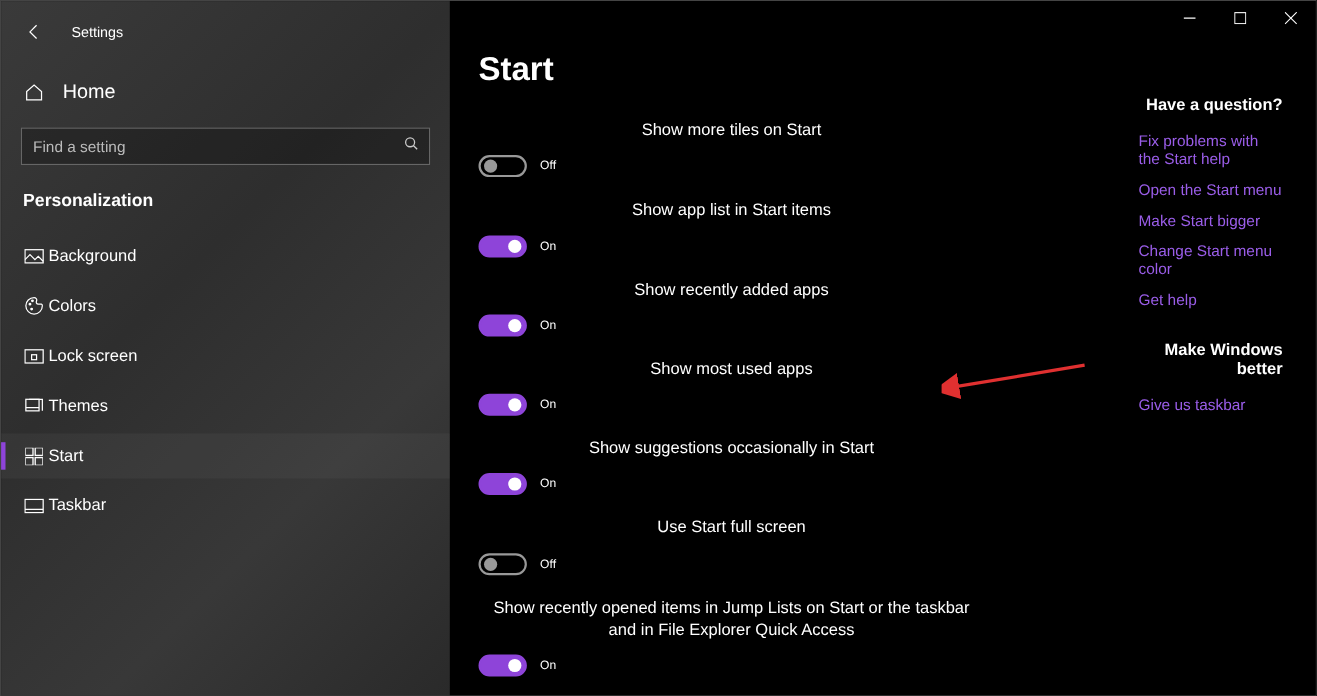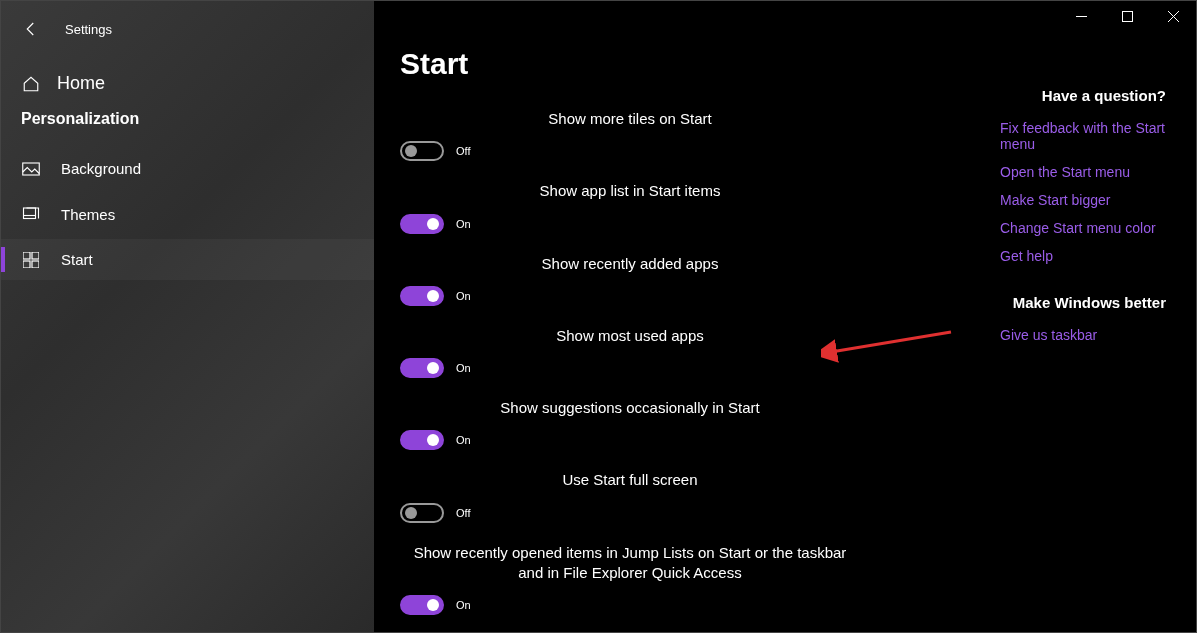"Settings" .sidebar { width: 373px -> 408px }
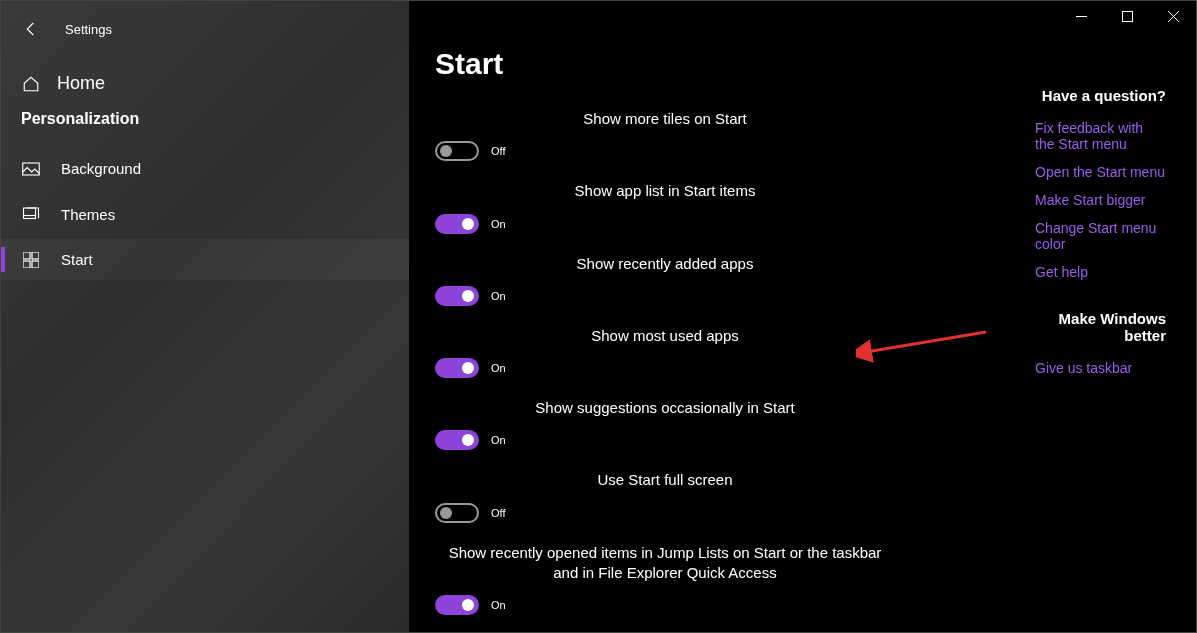"Find a setting" div.search-wrap { html: none -> <div> <input> <span> <svg> <circle></circle> <path></path> </svg> </span> </div> }
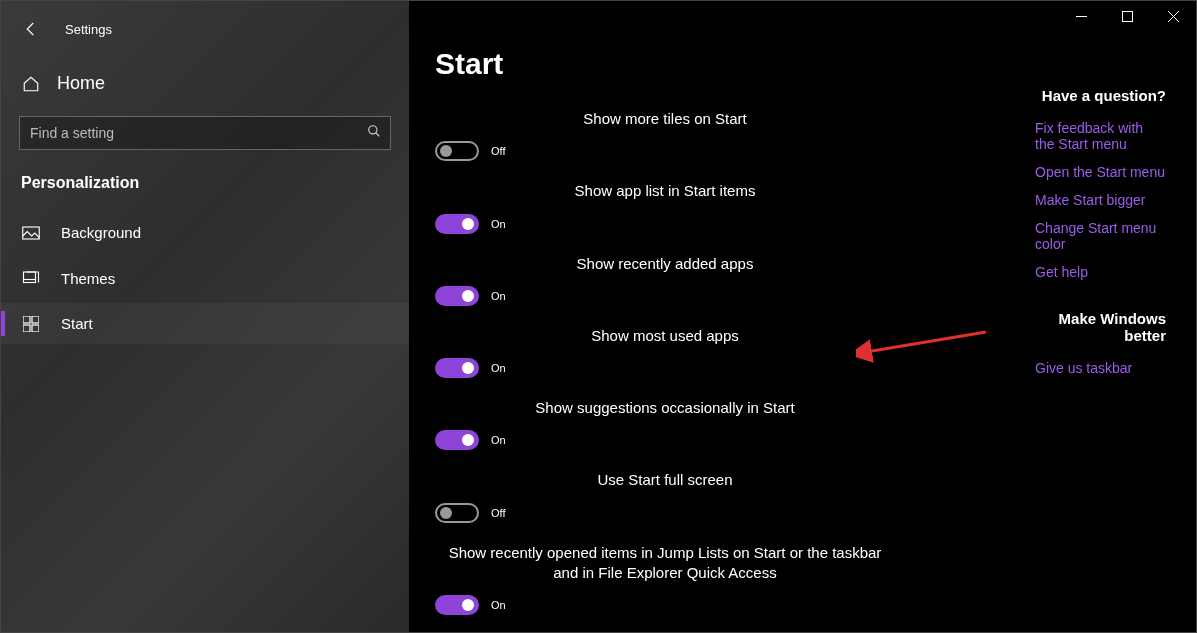"Fix feedback with the Start" span.right-link { text: feedback with the Start menu -> problems with the Start help }
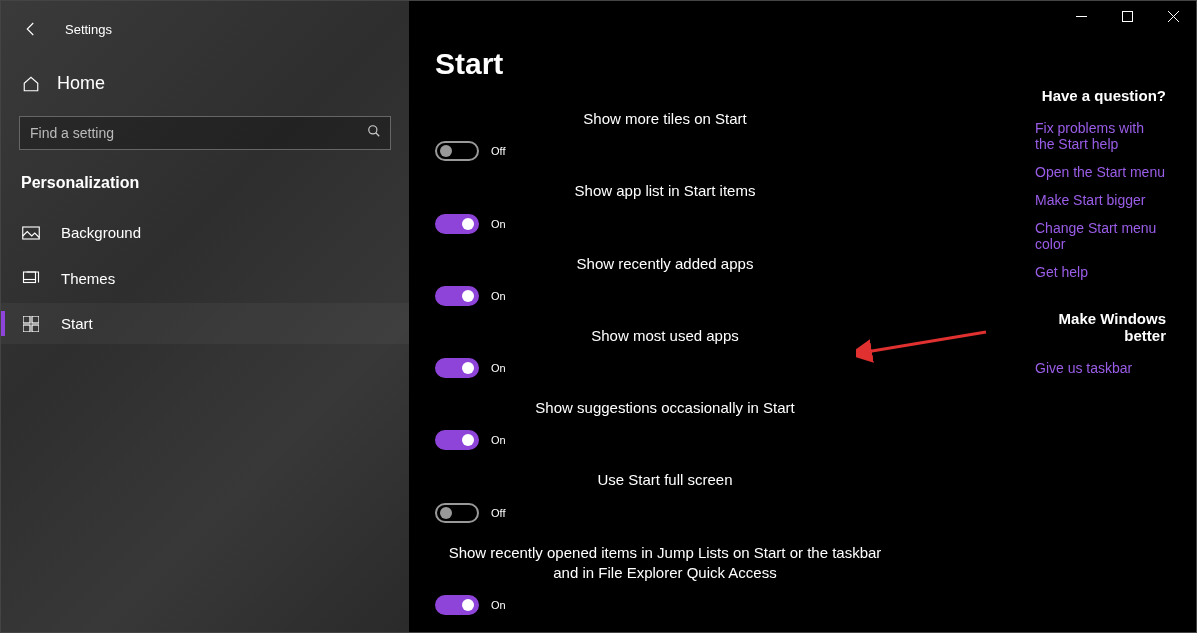"Background" .nav-item .label { margin-left: 20px -> 3px }
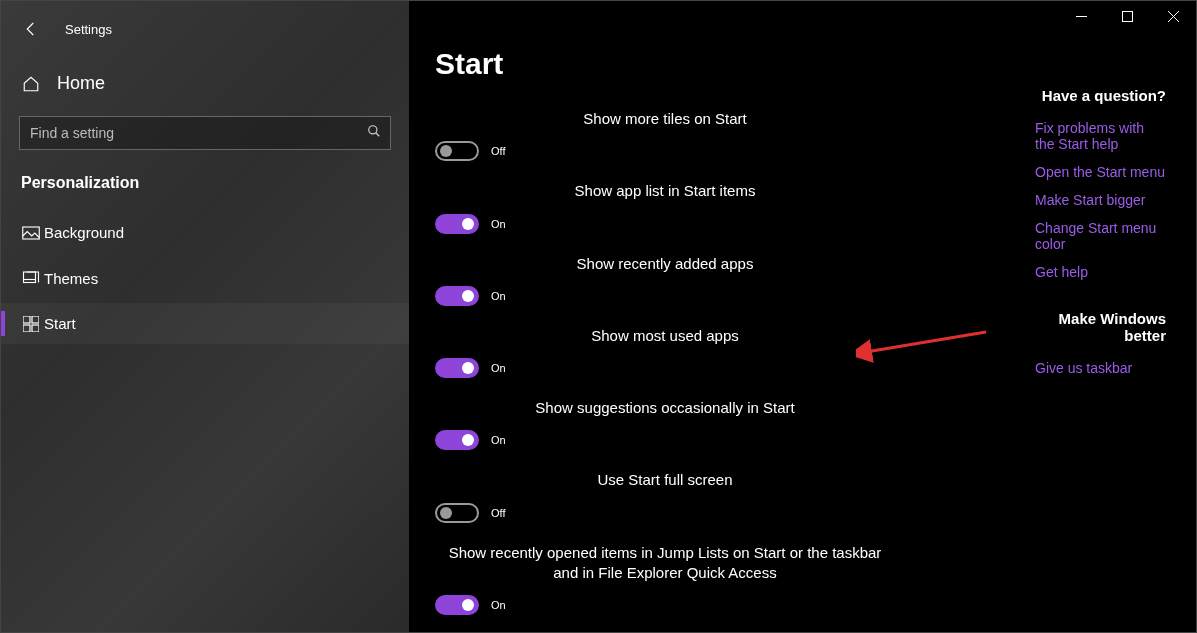"Colors" div.nav-item { html: none -> <div> <span> <svg> <path></path> <circle></circle> <circle></circle> <circle></circle> </svg> </span> <span>Colors</span> </div> }
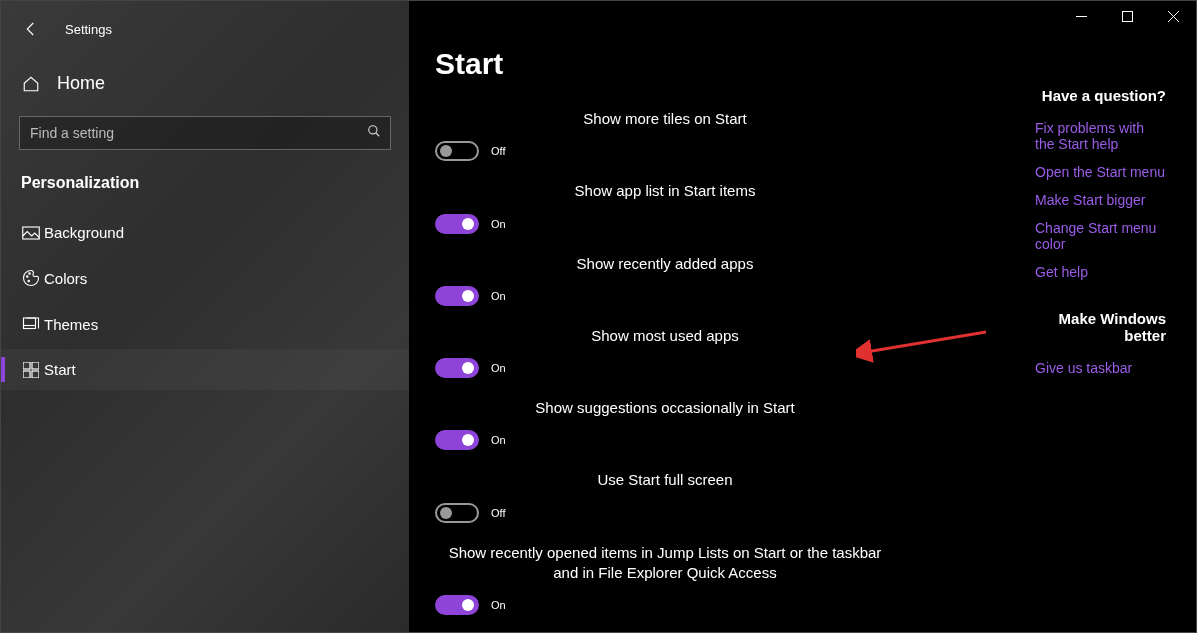"Lock screen" div.nav-item { html: none -> <div> <span> <svg> <rect></rect> <rect></rect> </svg> </span> <span>Lock screen</span> </div> }
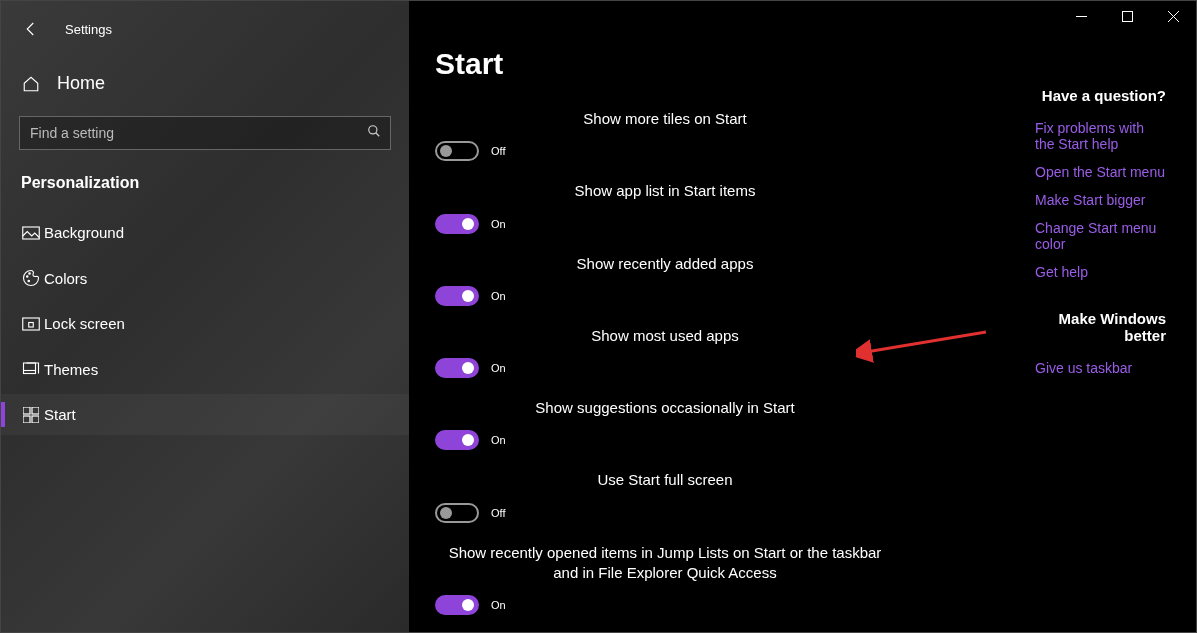"Taskbar" div.nav-item { html: none -> <div> <span> <svg> <rect></rect> <line></line> </svg> </span> <span>Taskbar</span> </div> }
